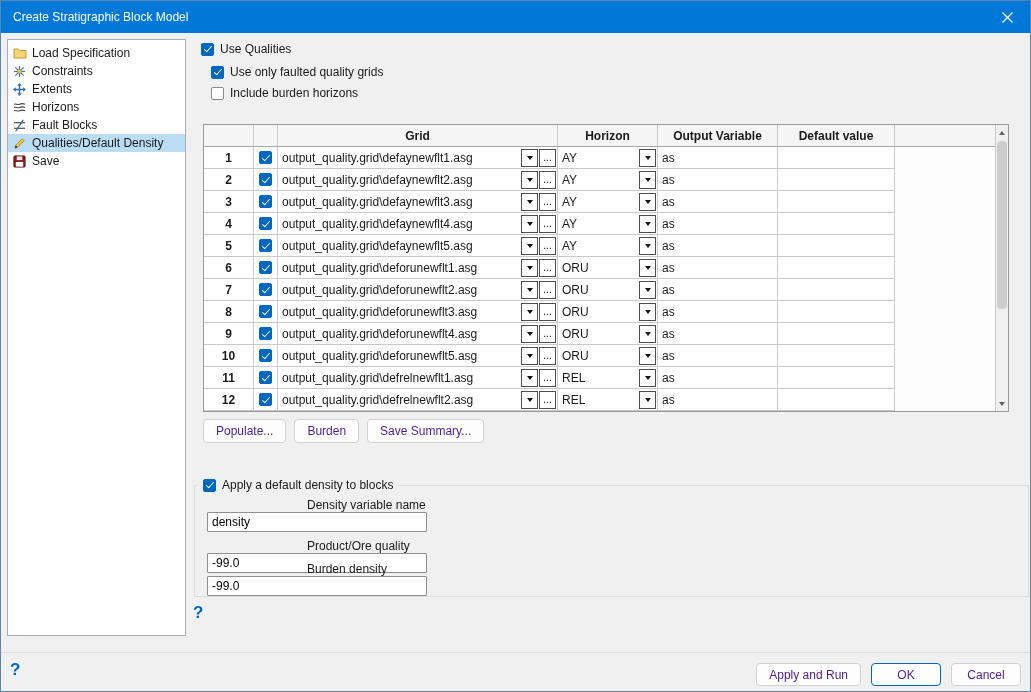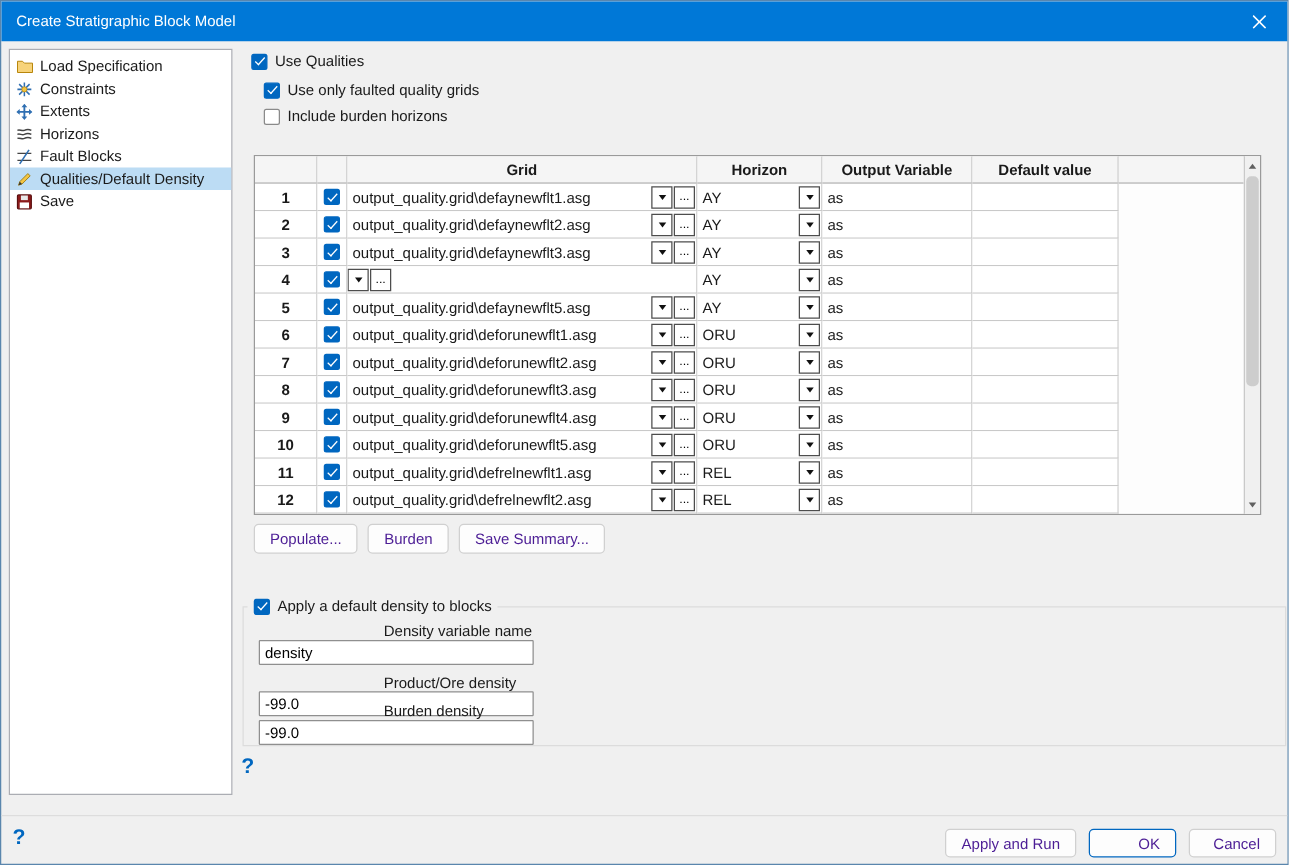"output_quality.grid\defaynewflt4.asg" span.celltext { html: none -> <span>output_quality.grid\defaynewflt4.asg</span> }
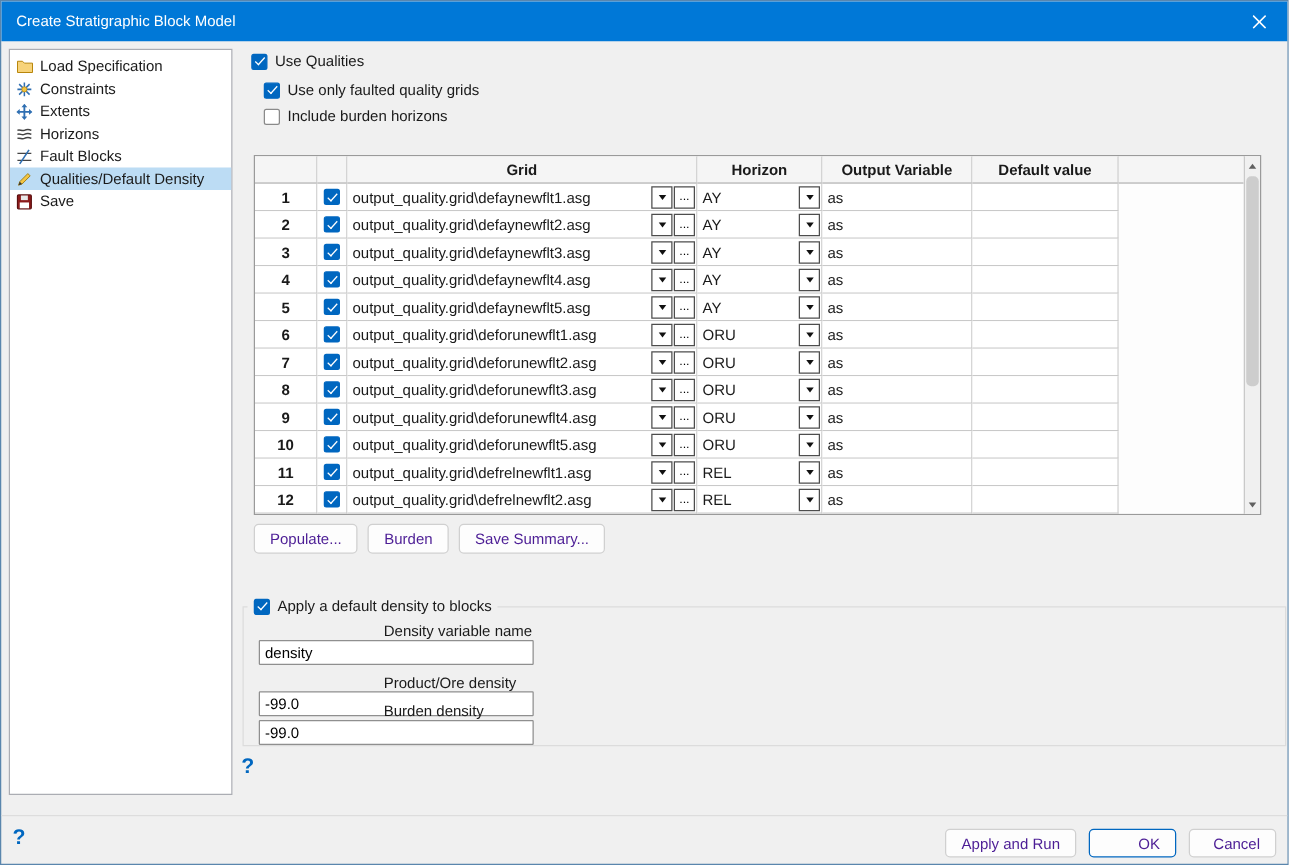"Product/Ore density" span.flabel { text: density -> quality }
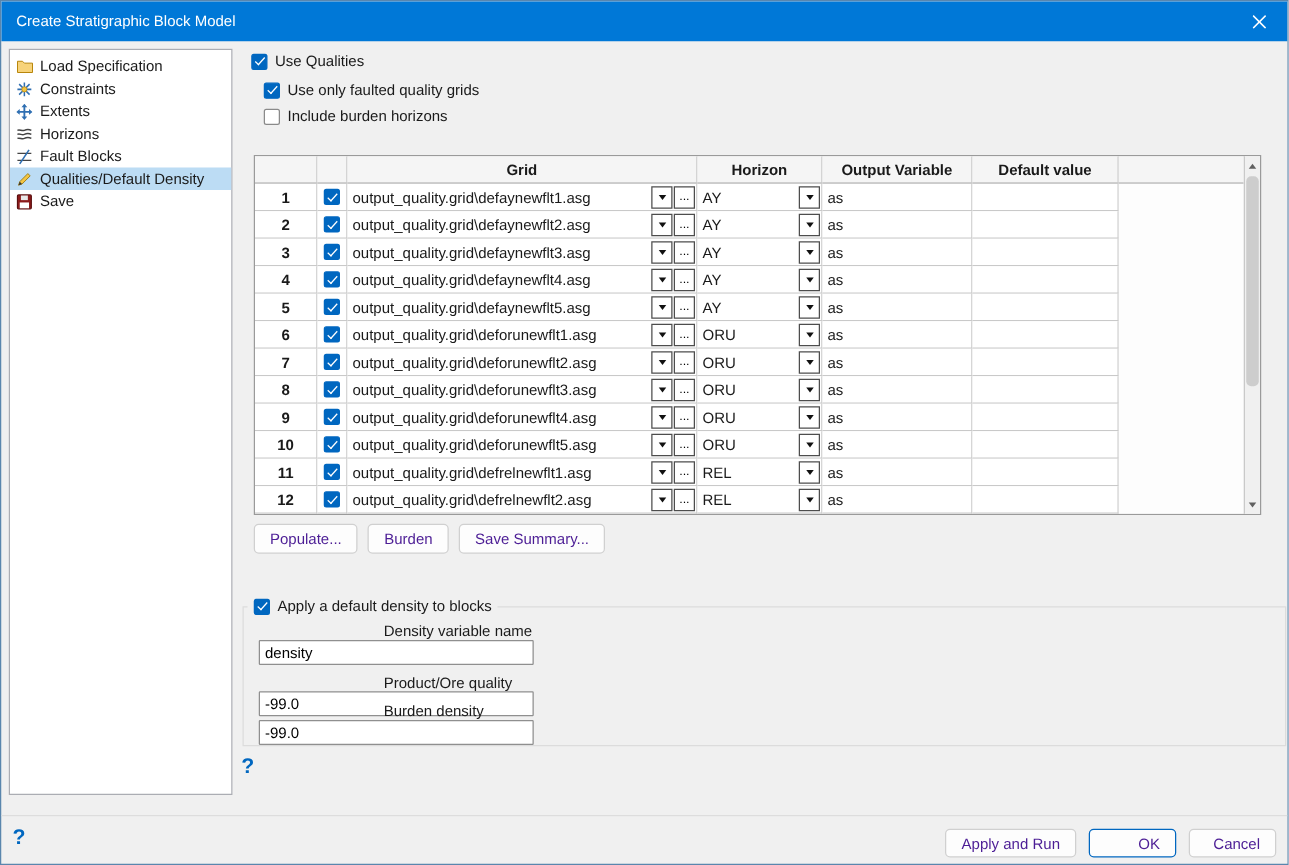"Apply and Run" .footer-buttons .btn { text-align: right -> none }
